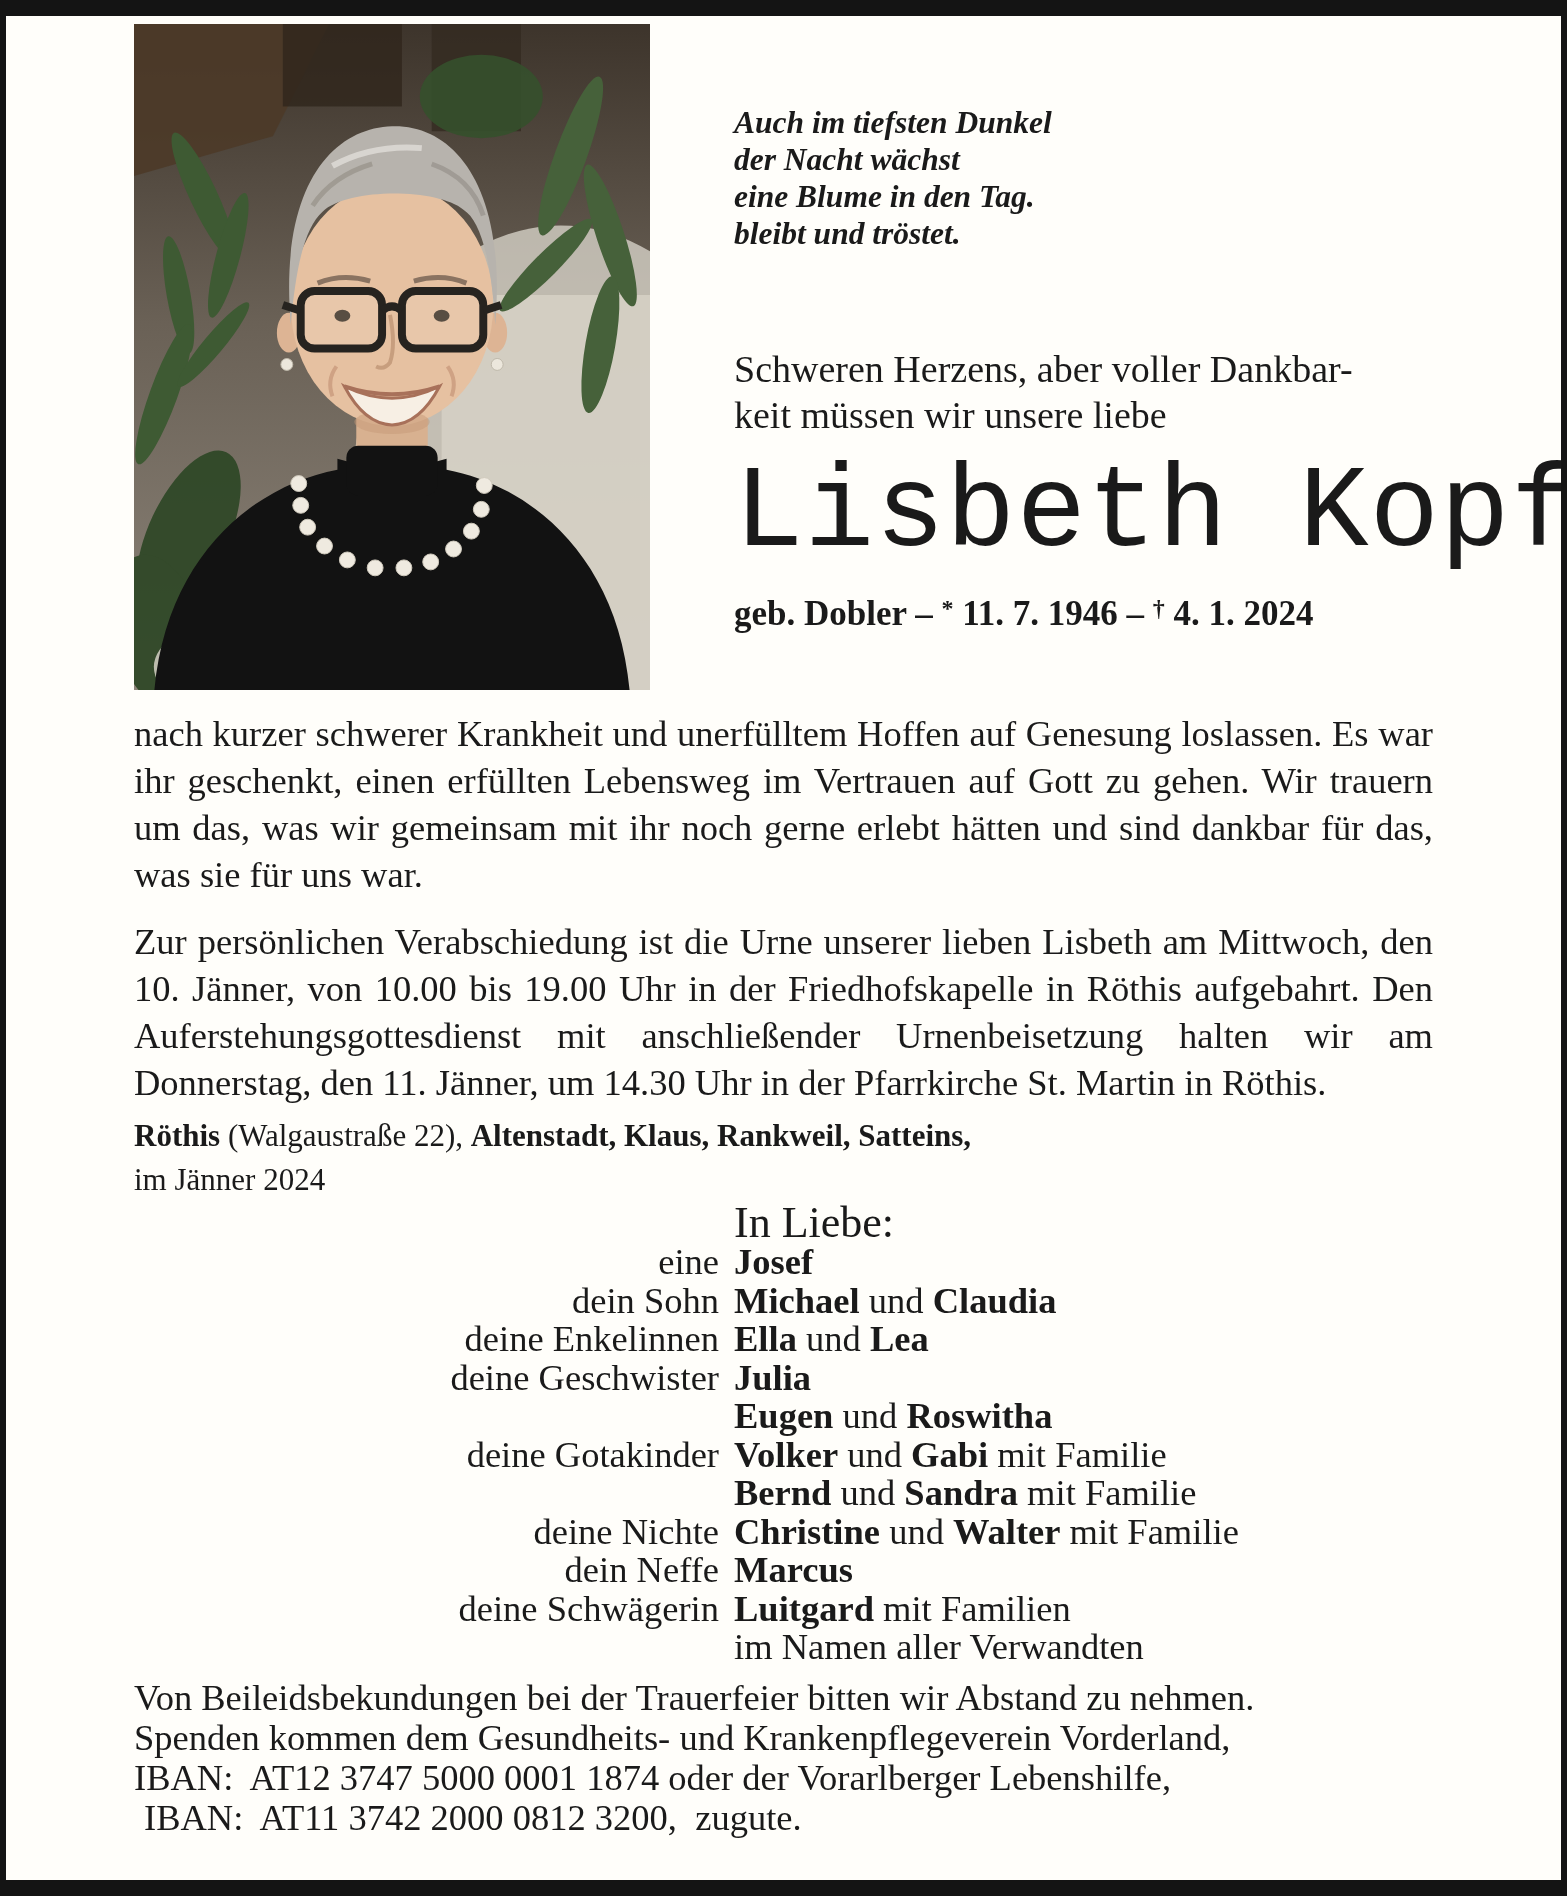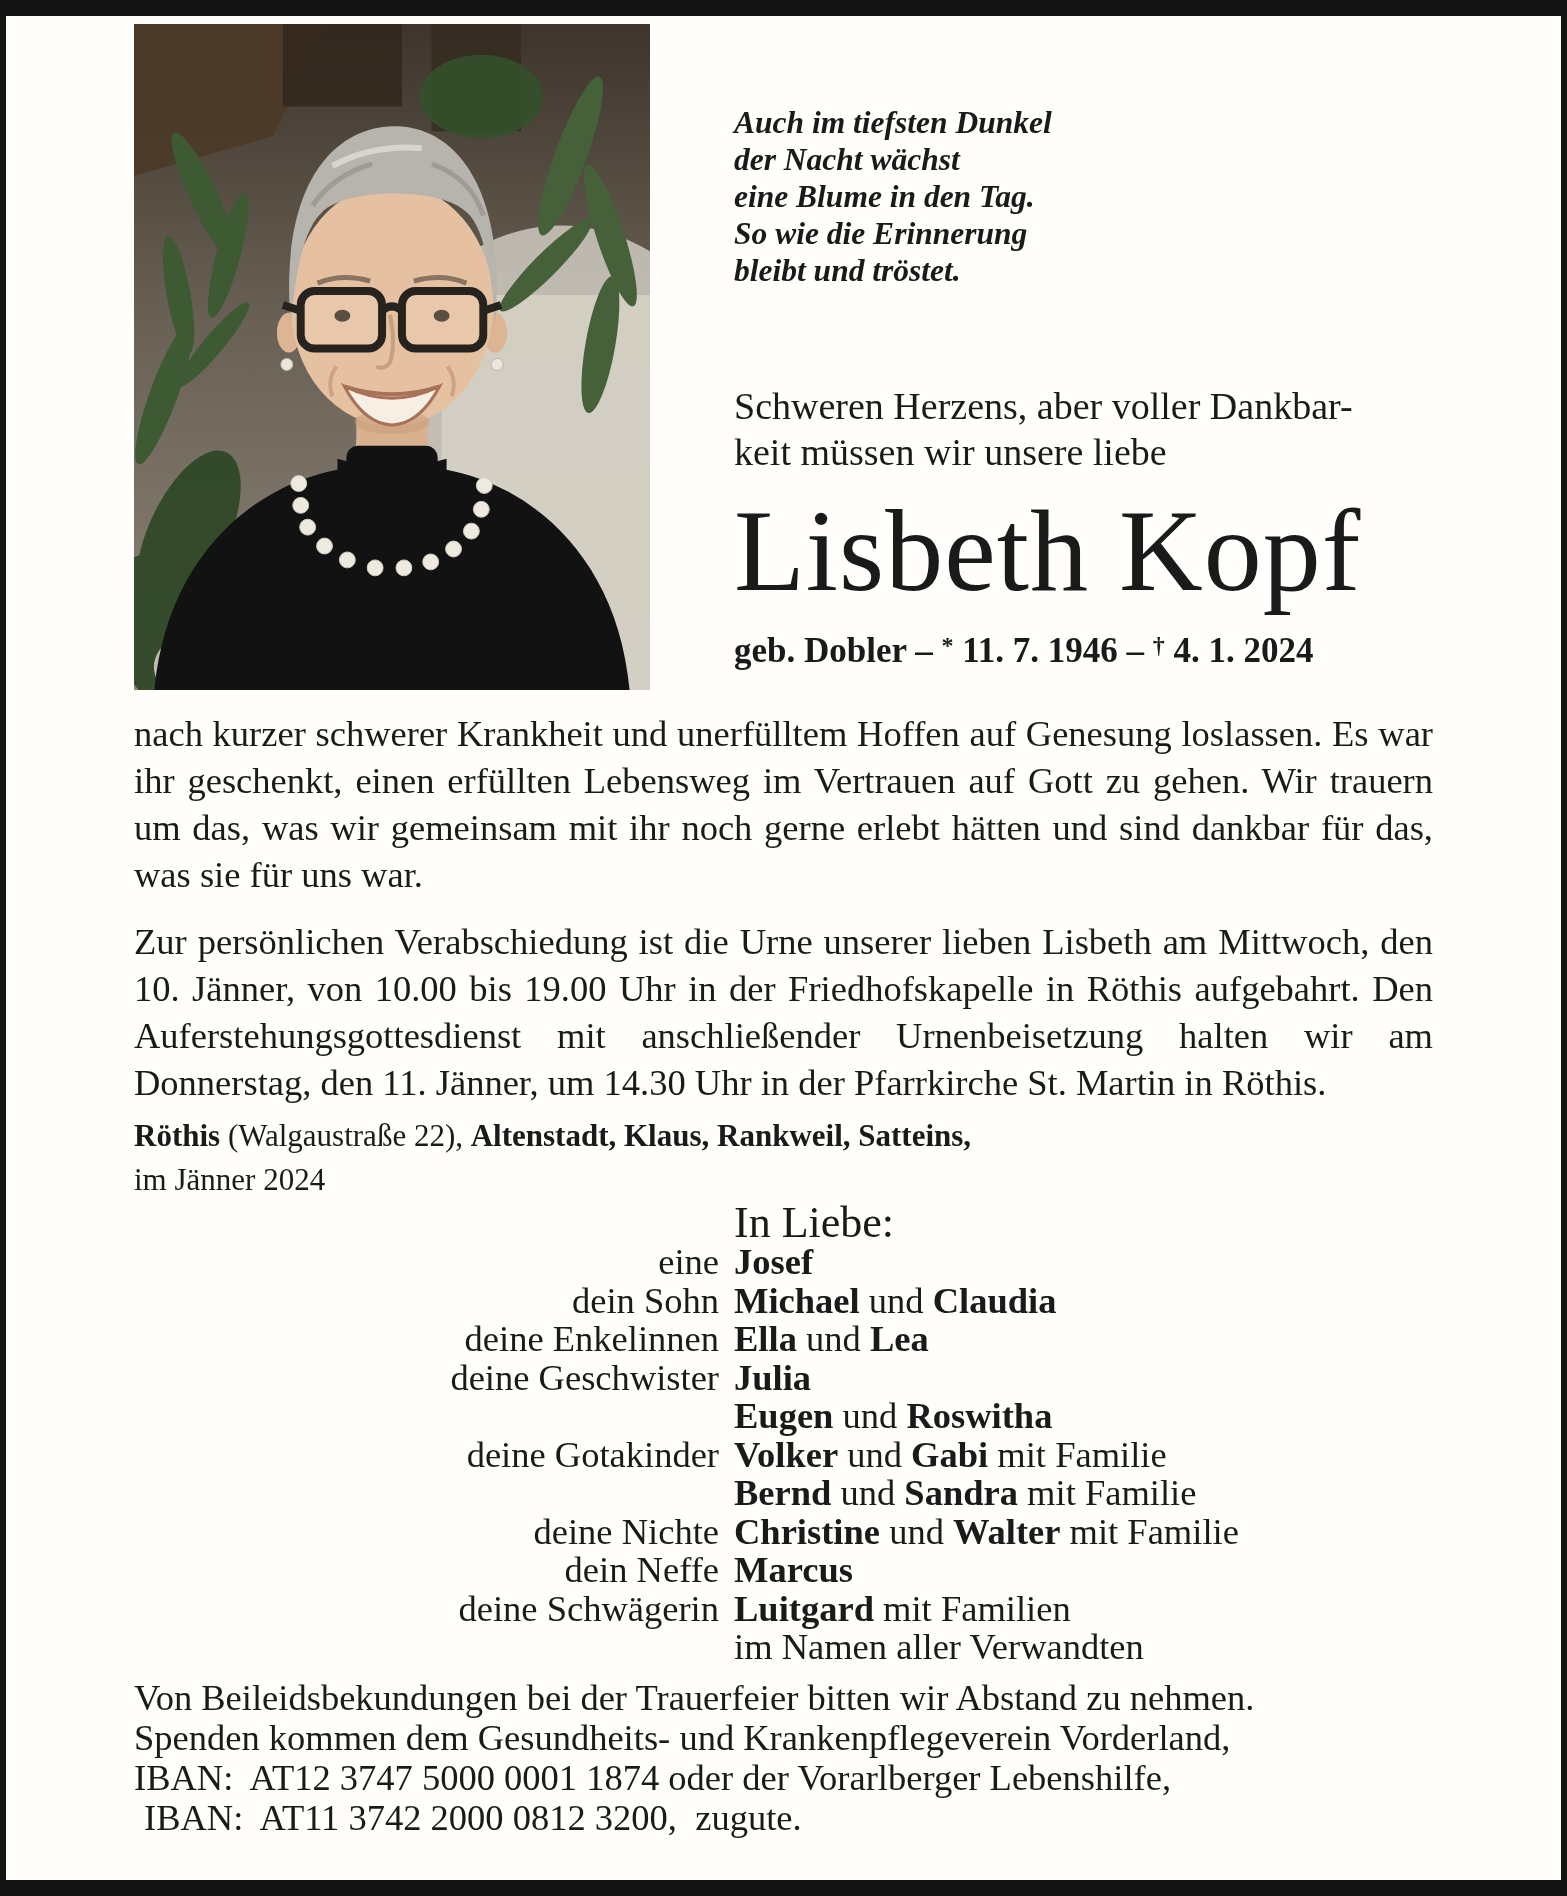"So wie die Erinnerung" div { html: <div>So wie die Erinnerung</div> -> none }
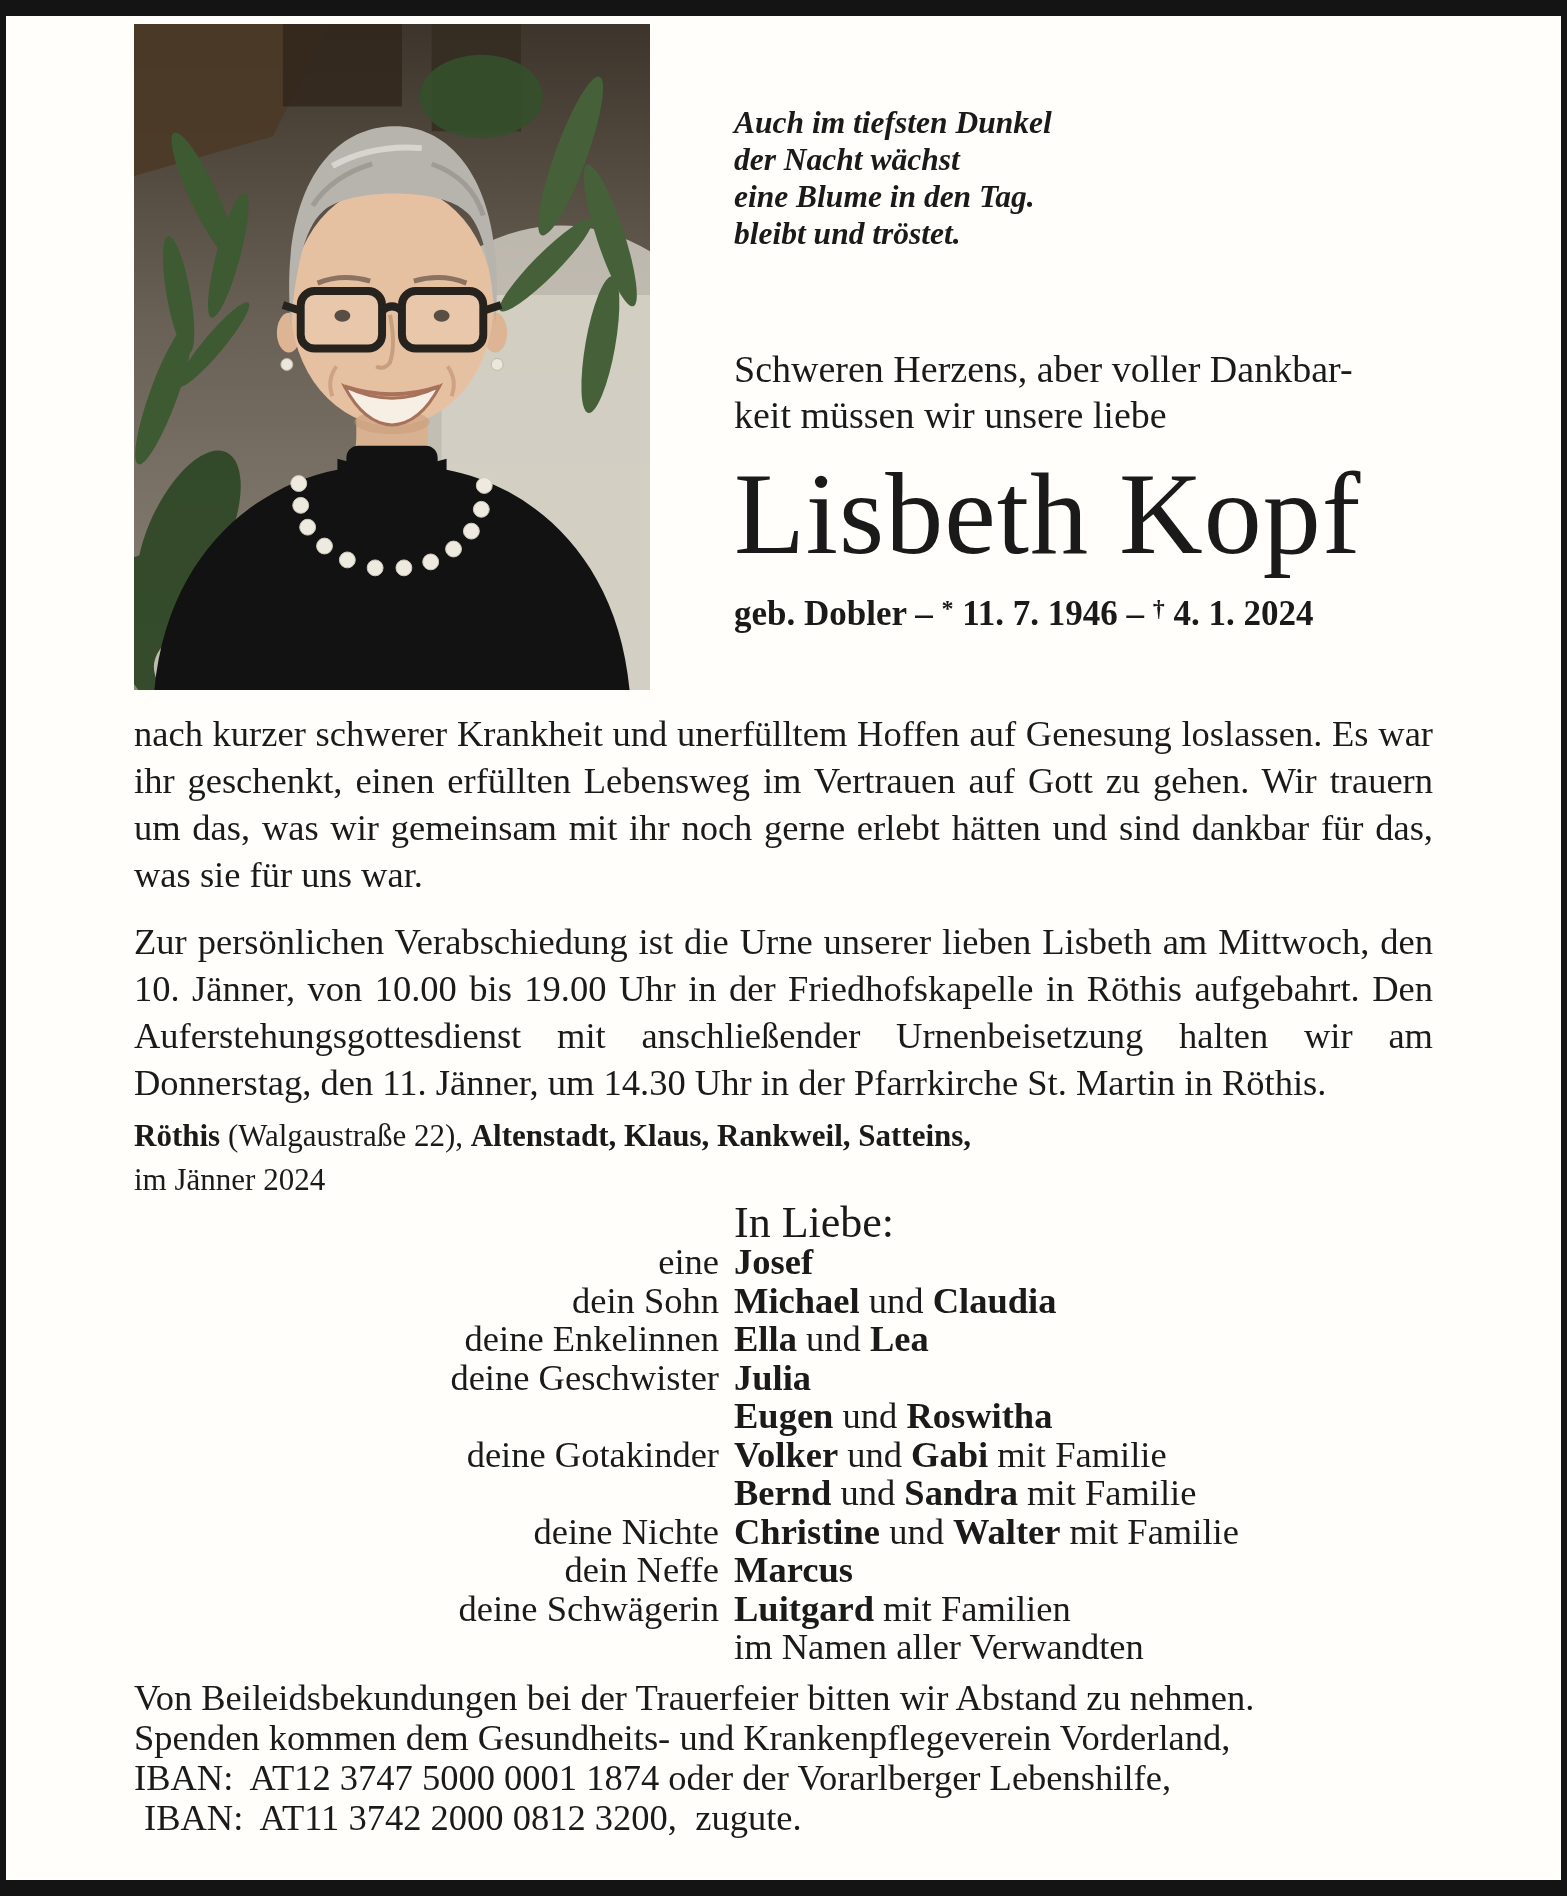"Lisbeth Kopf" .name { font-family: none -> Liberation Mono, monospace }
